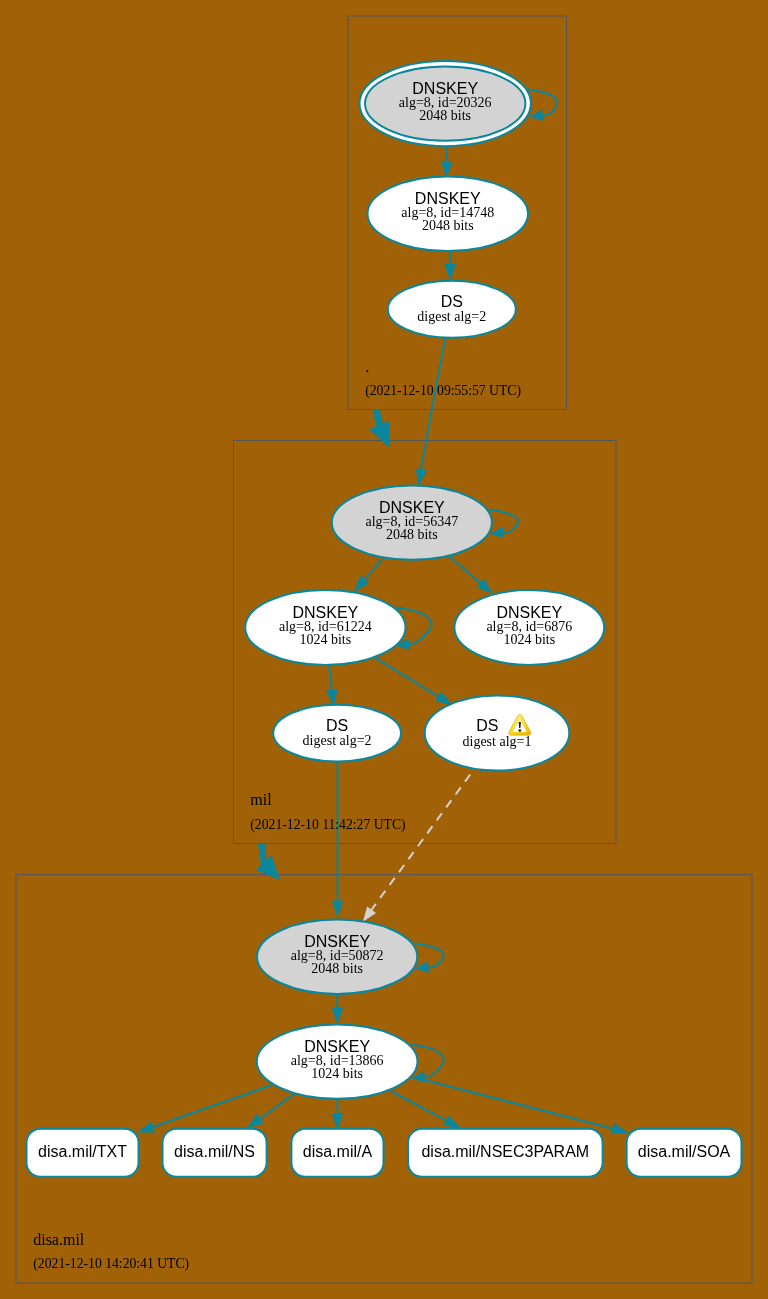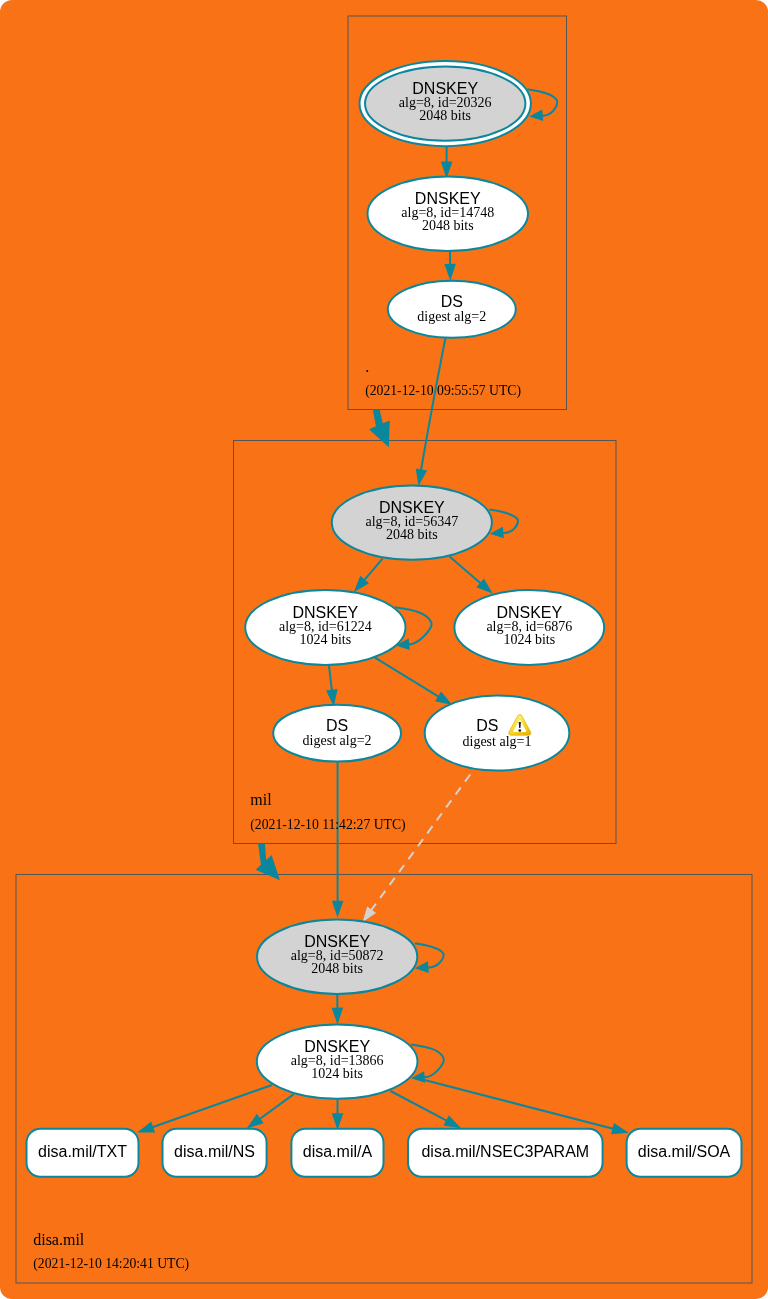"DNSKEY" #stage { background: #f97316 -> #a16207; border-radius: 12px -> none }
